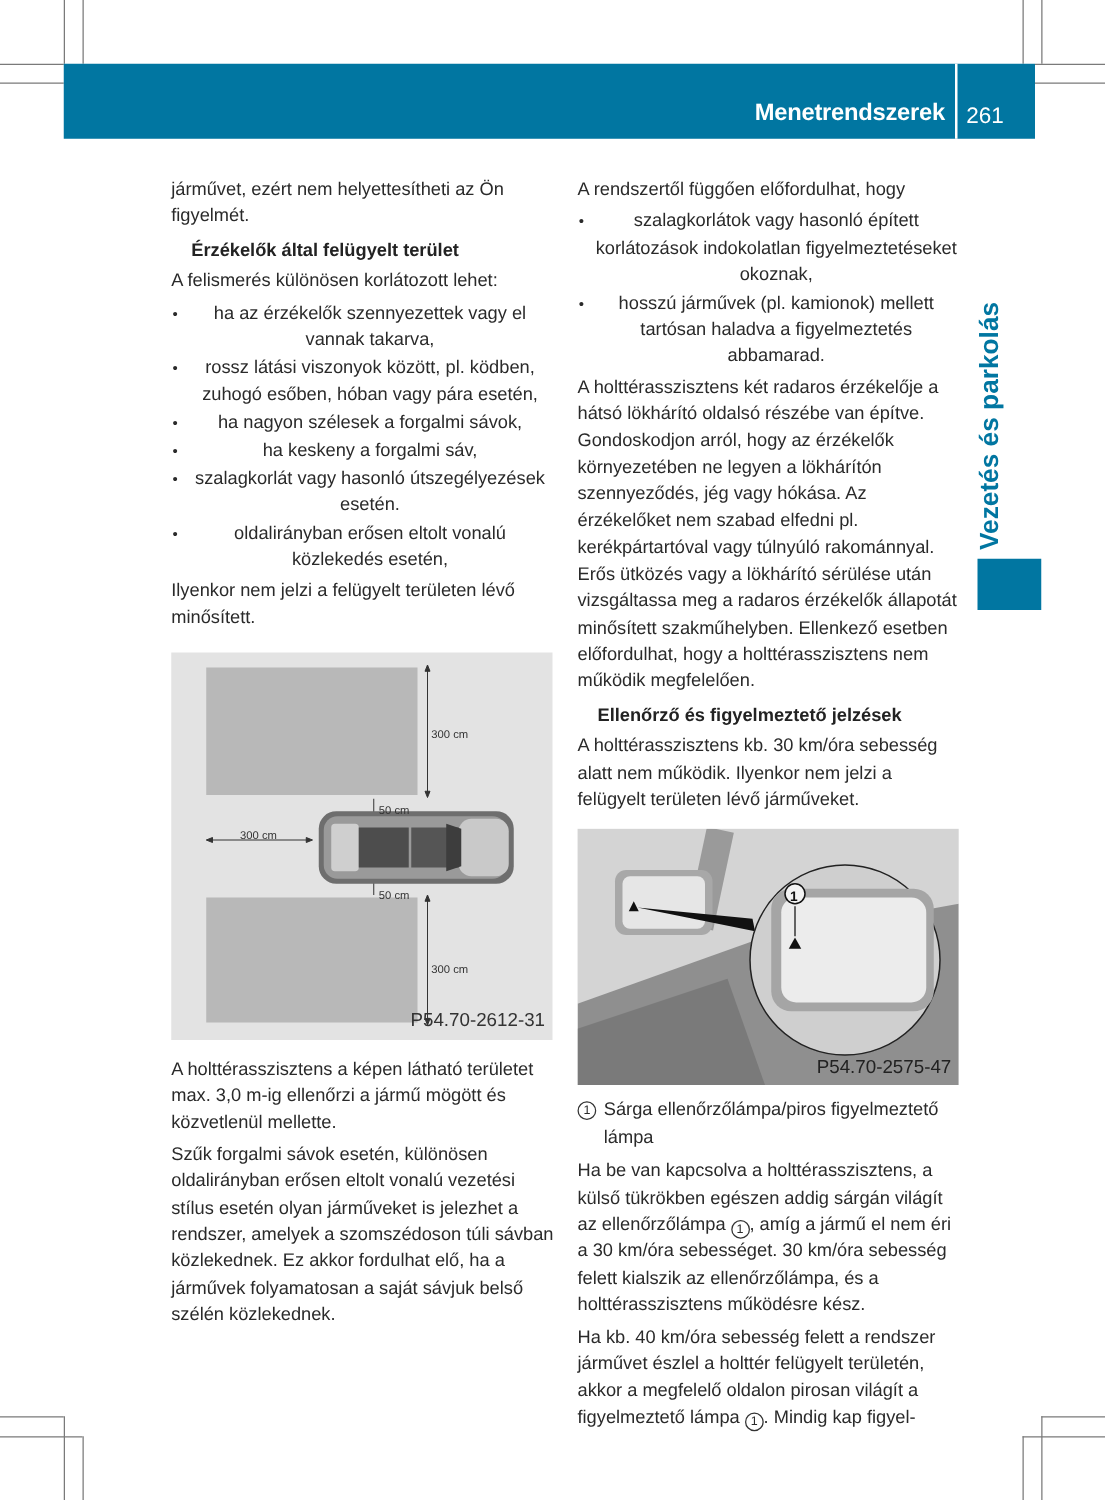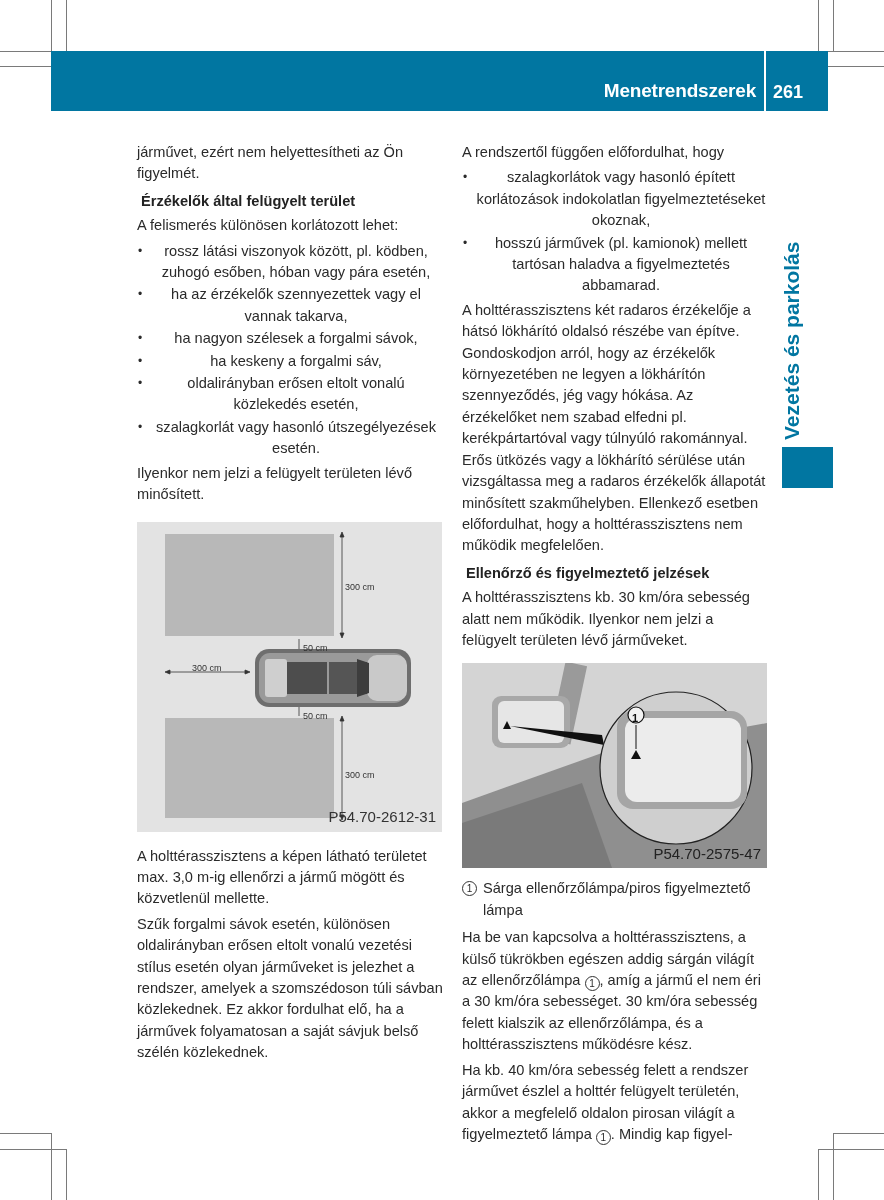"261" .header-page { font-weight: bold -> normal }
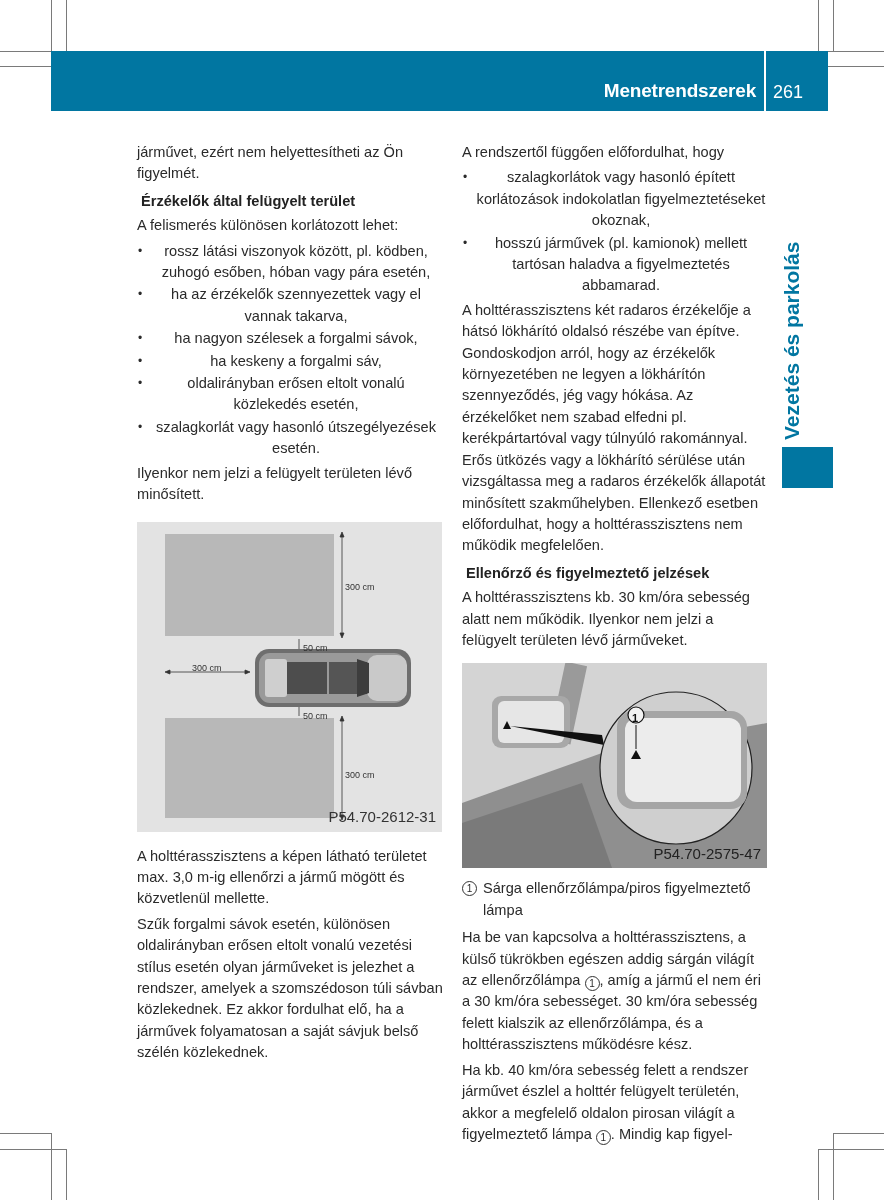"Érzékelők által felügyelt terület" h3 { margin: 6px 0 3px 4px -> 6px 0 3px 16px }
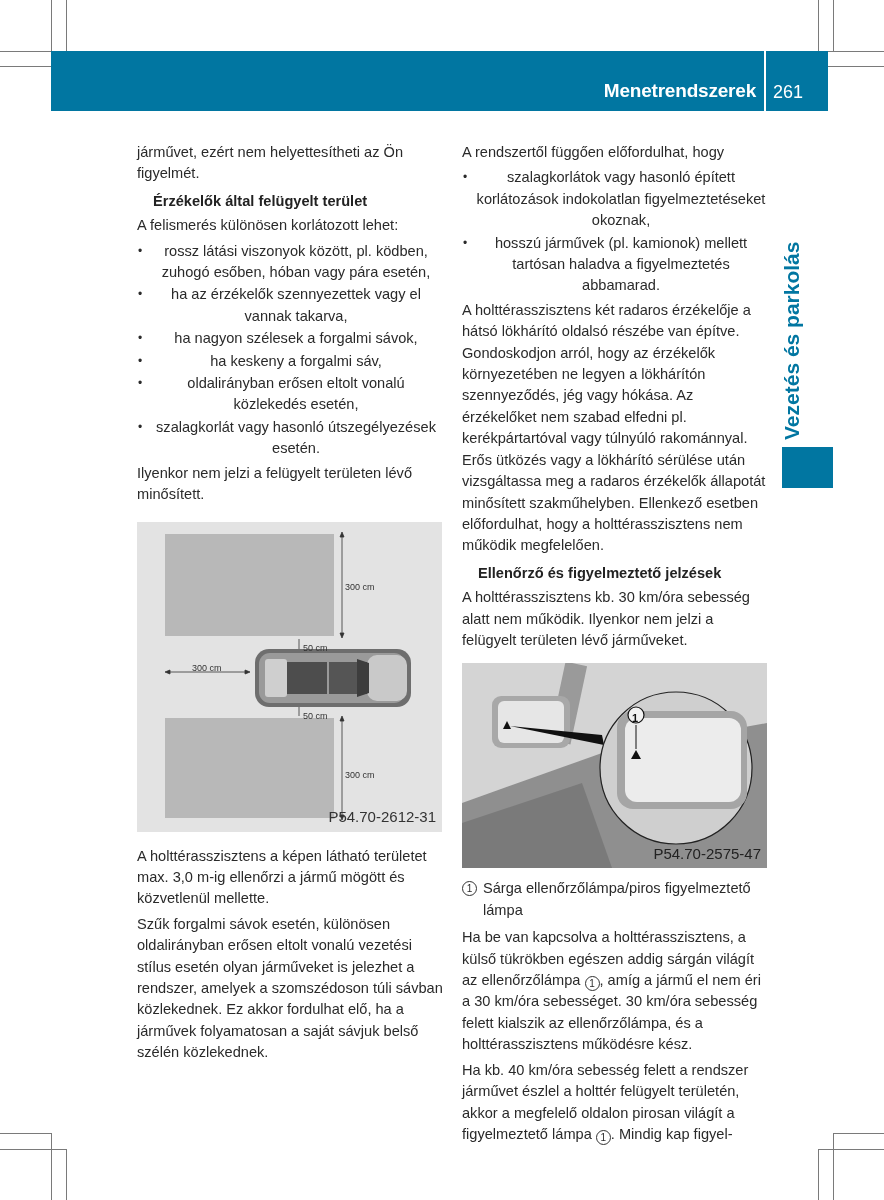"rossz látási viszonyok között, pl." li { order: before "ha az érzékelők szennyezettek vagy" -> after "ha az érzékelők szennyezettek vagy" }
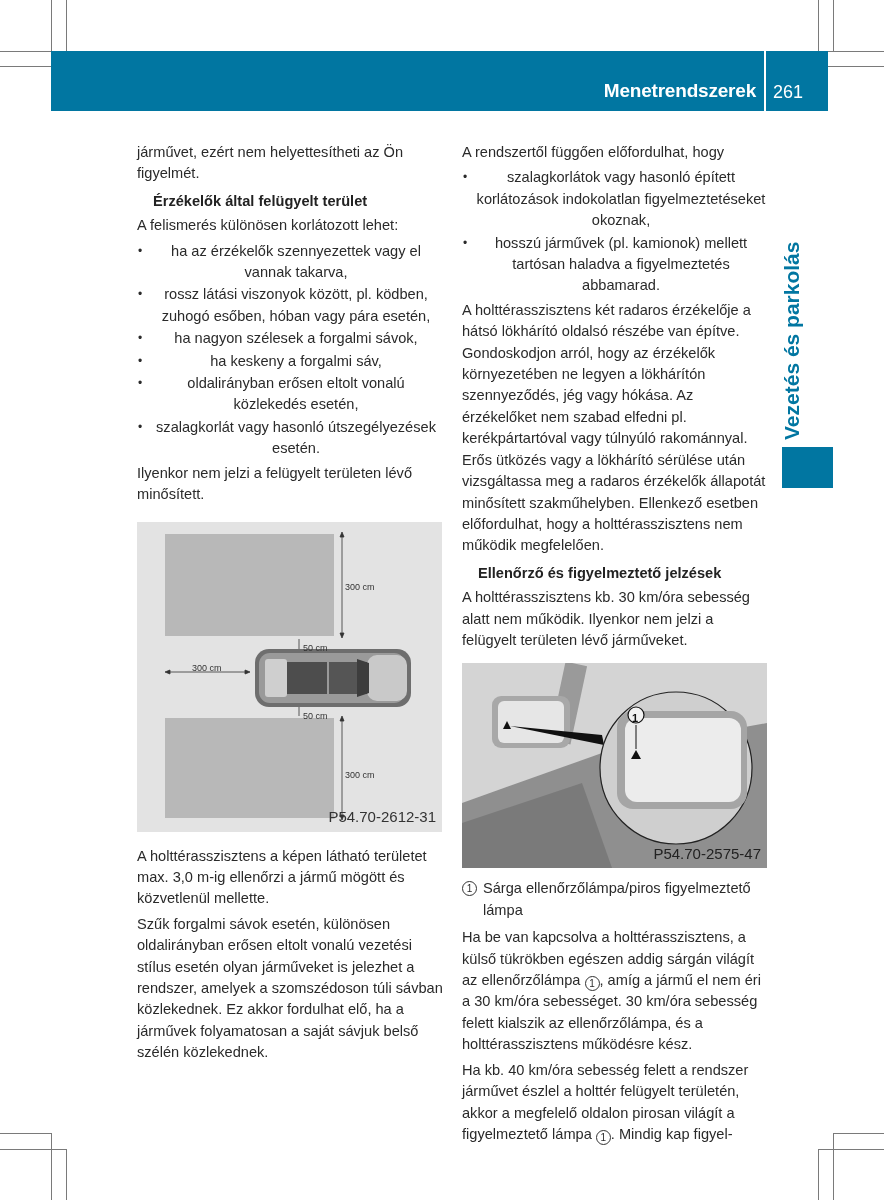"oldalirányban erősen eltolt vonalú" li { order: before "szalagkorlát vagy hasonló" -> after "szalagkorlát vagy hasonló" }
